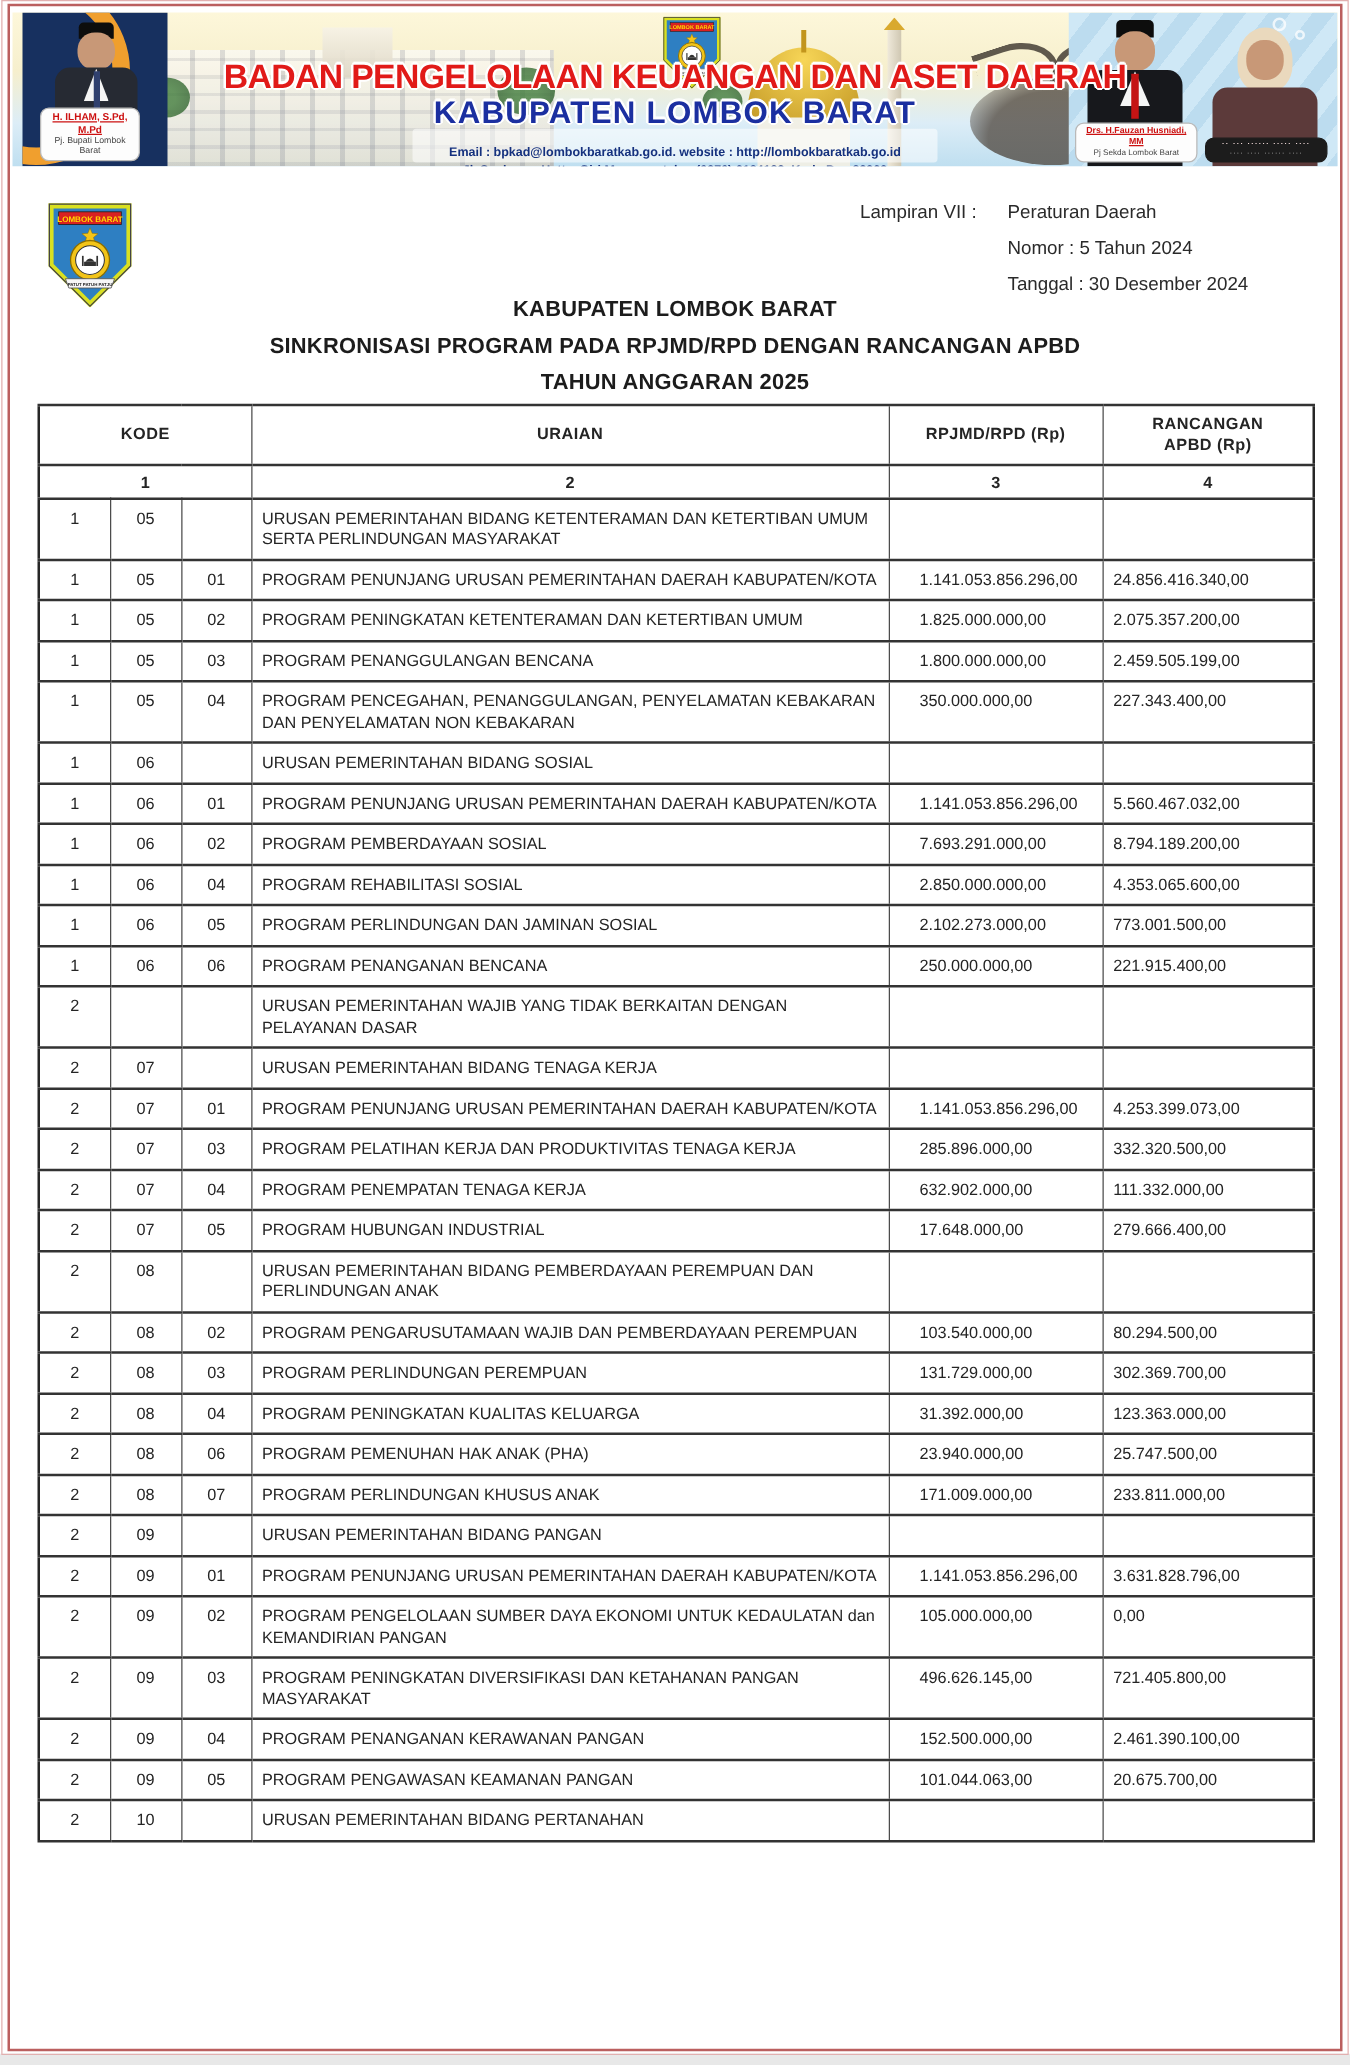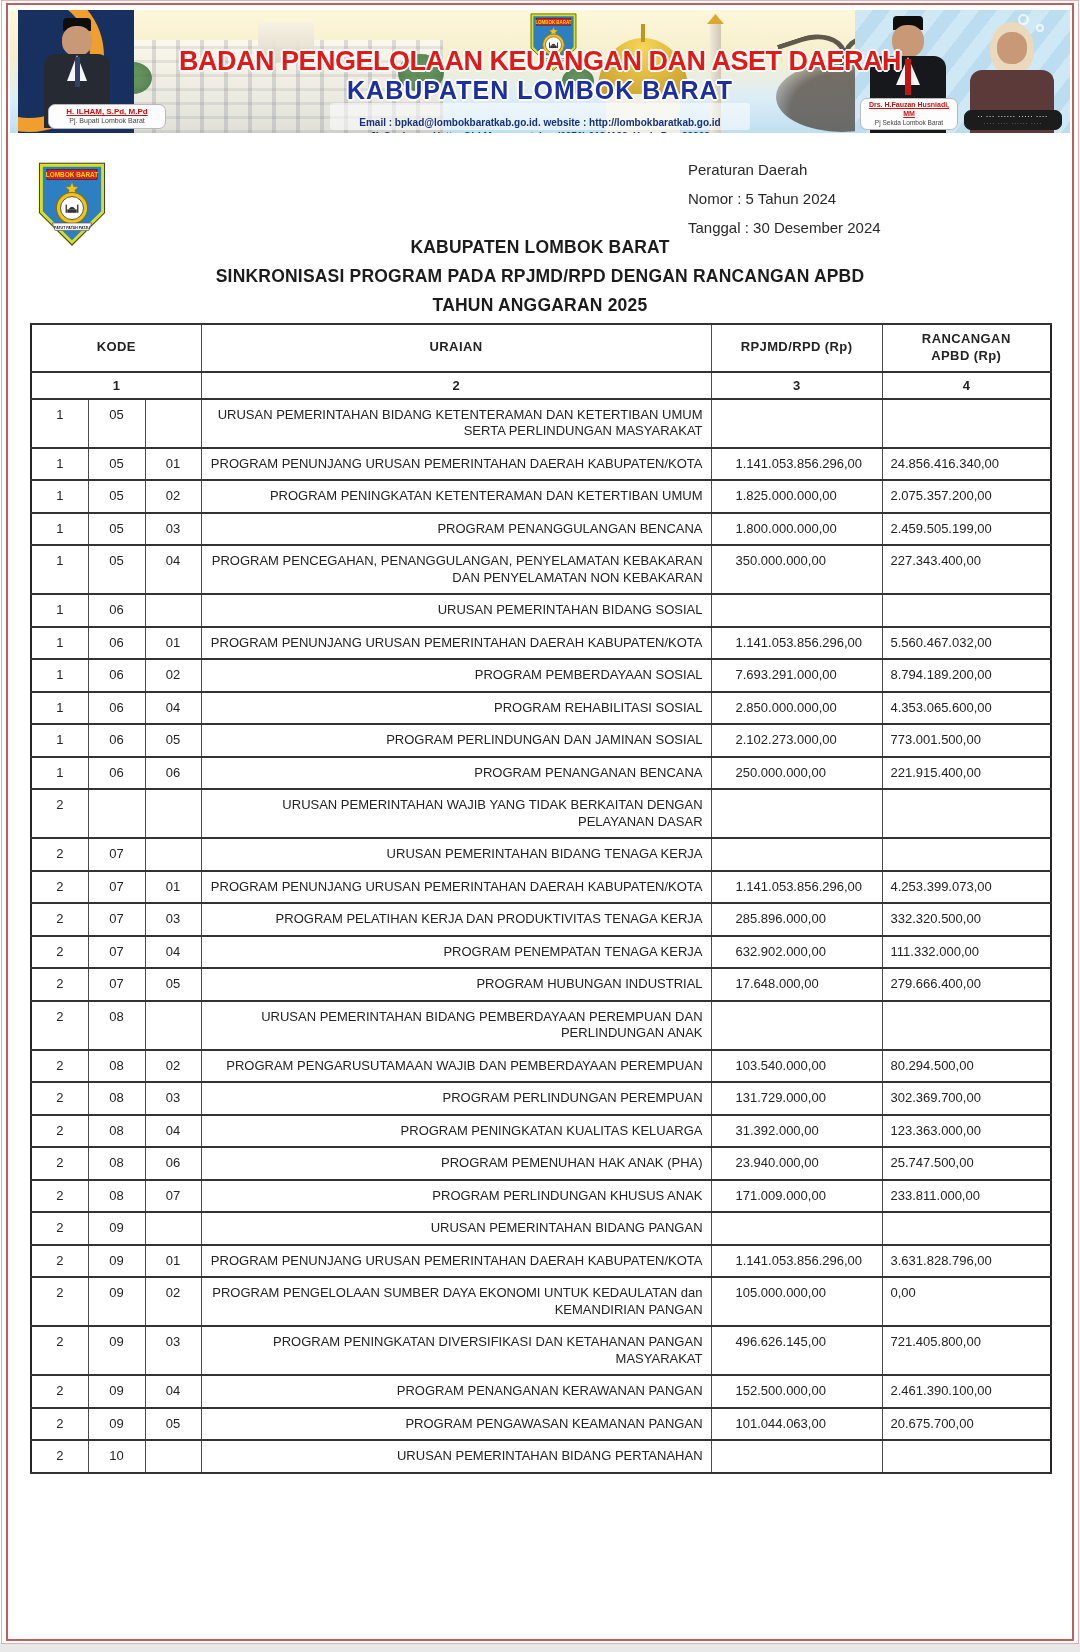"H. ILHAM, S.Pd, M.Pd" .np-left { left: 38px -> 22px; width: 118px -> 80px }
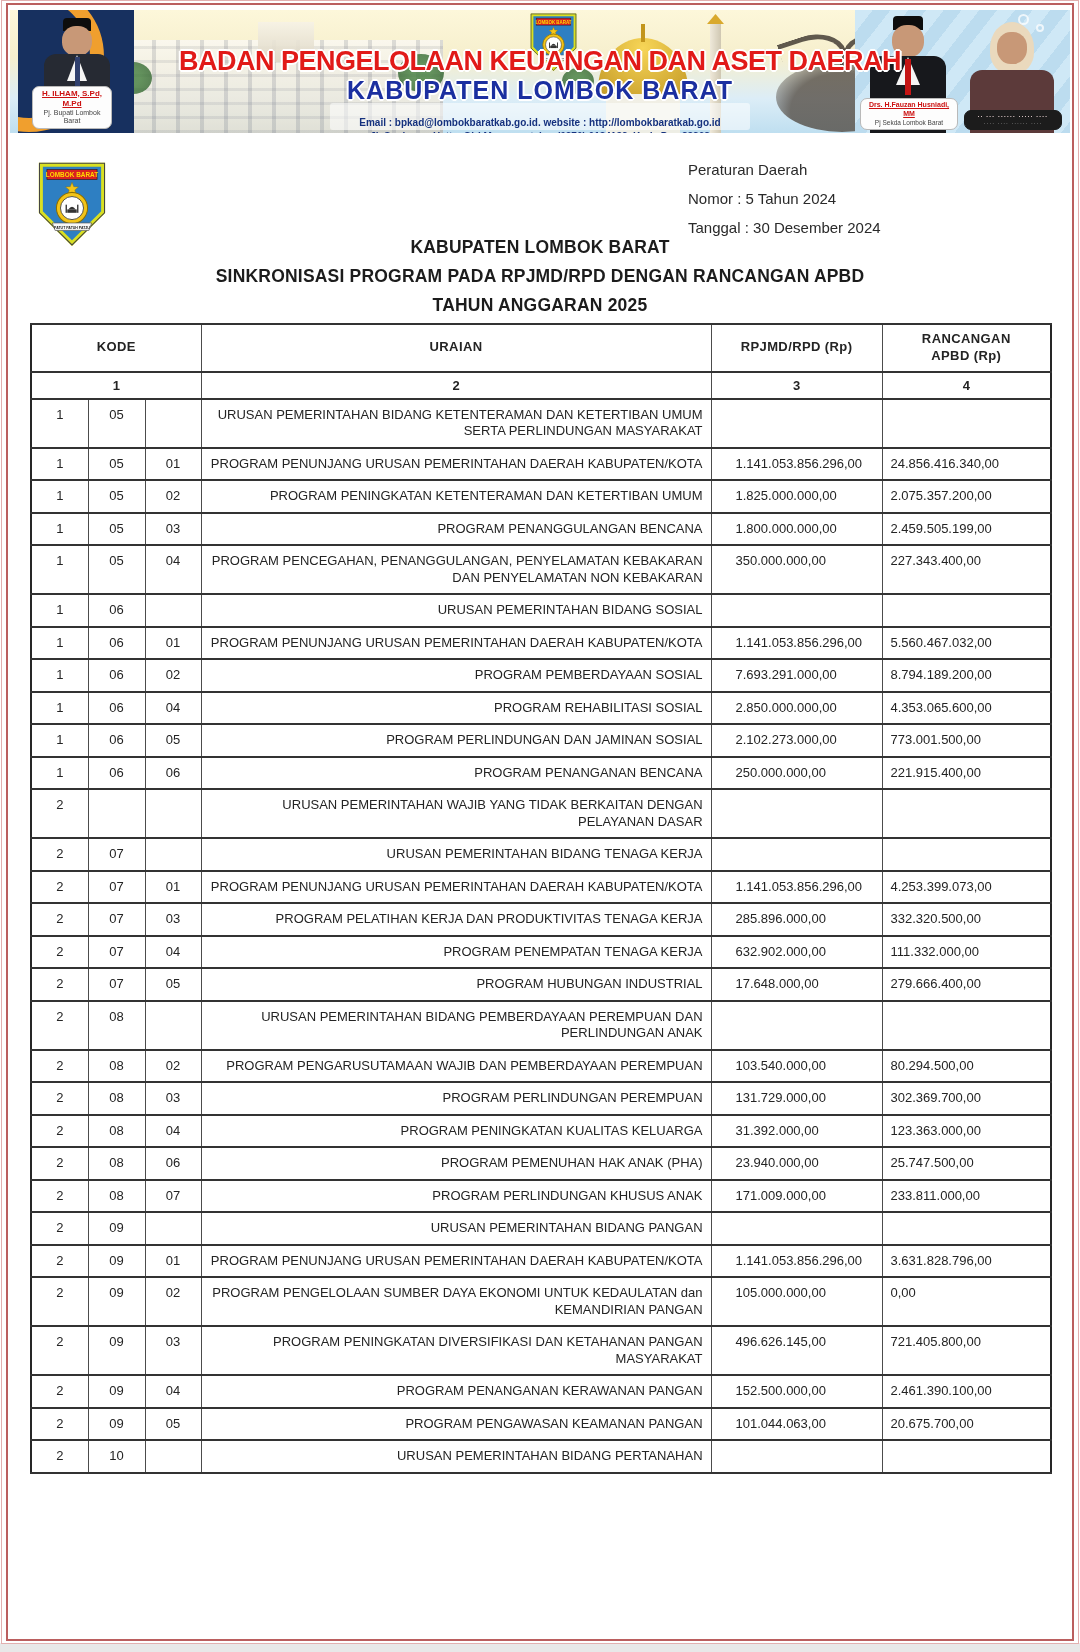"Lampiran VII :" div.lamp-label { html: none -> <div>Lampiran VII :</div> }
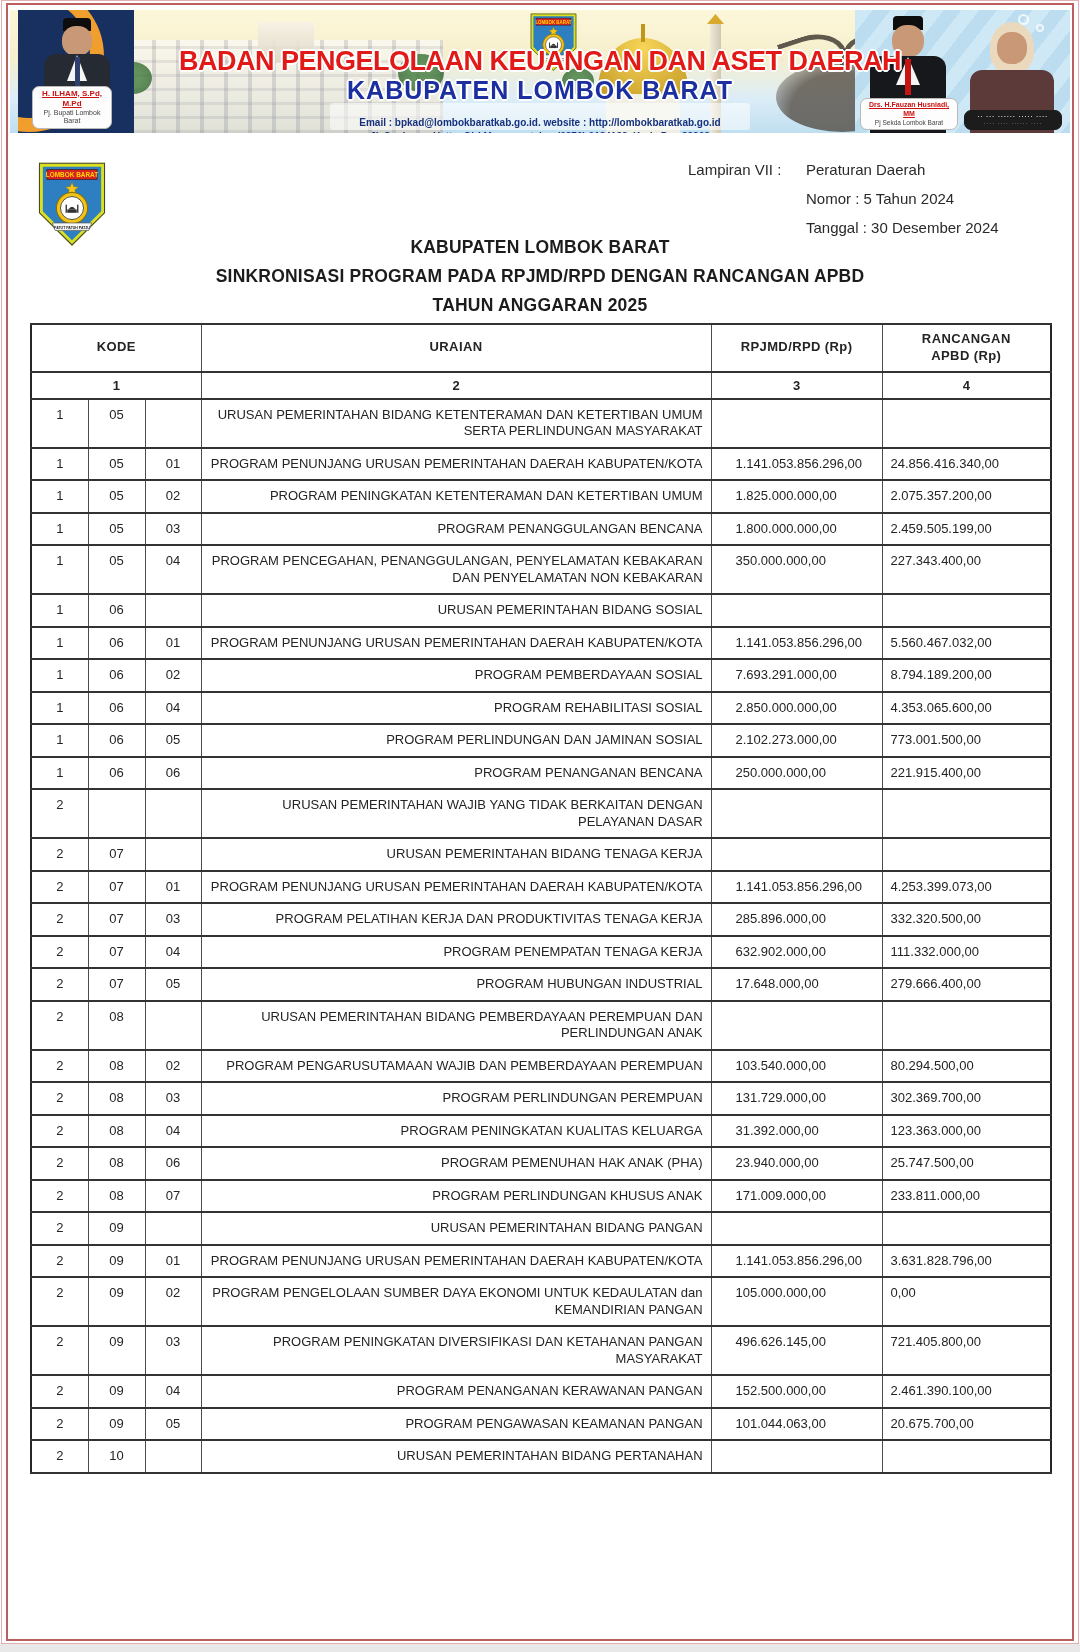"URUSAN PEMERINTAHAN BIDANG KETENTERAMAN" tbody td.u { text-align: right -> left }
